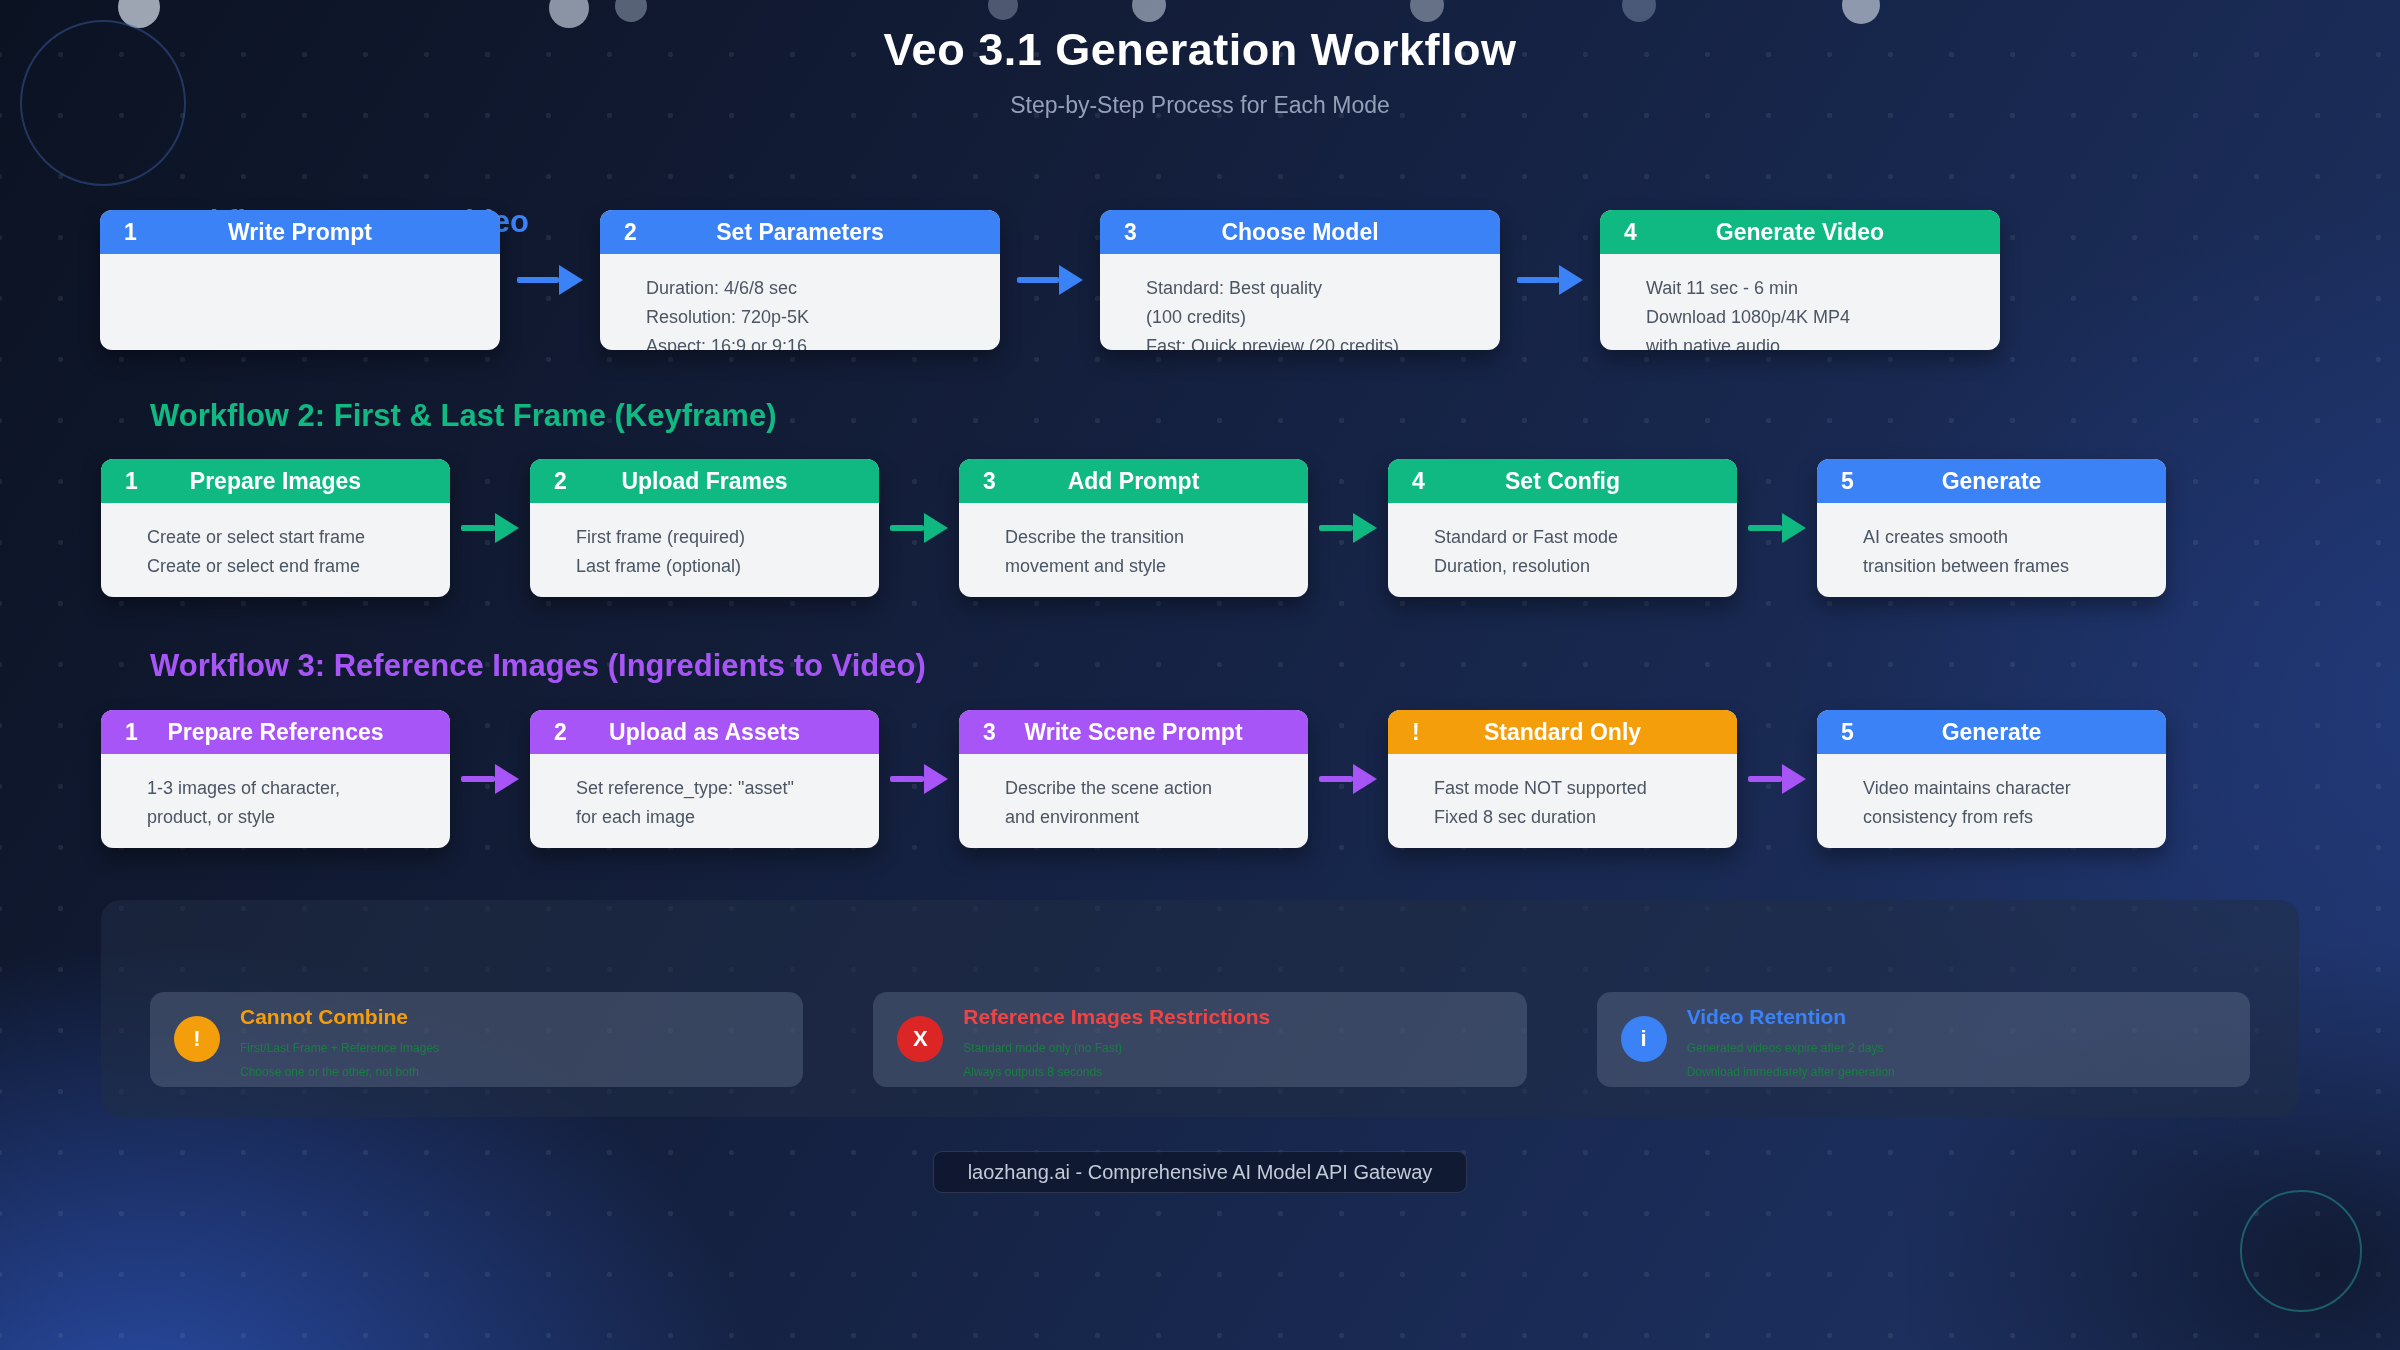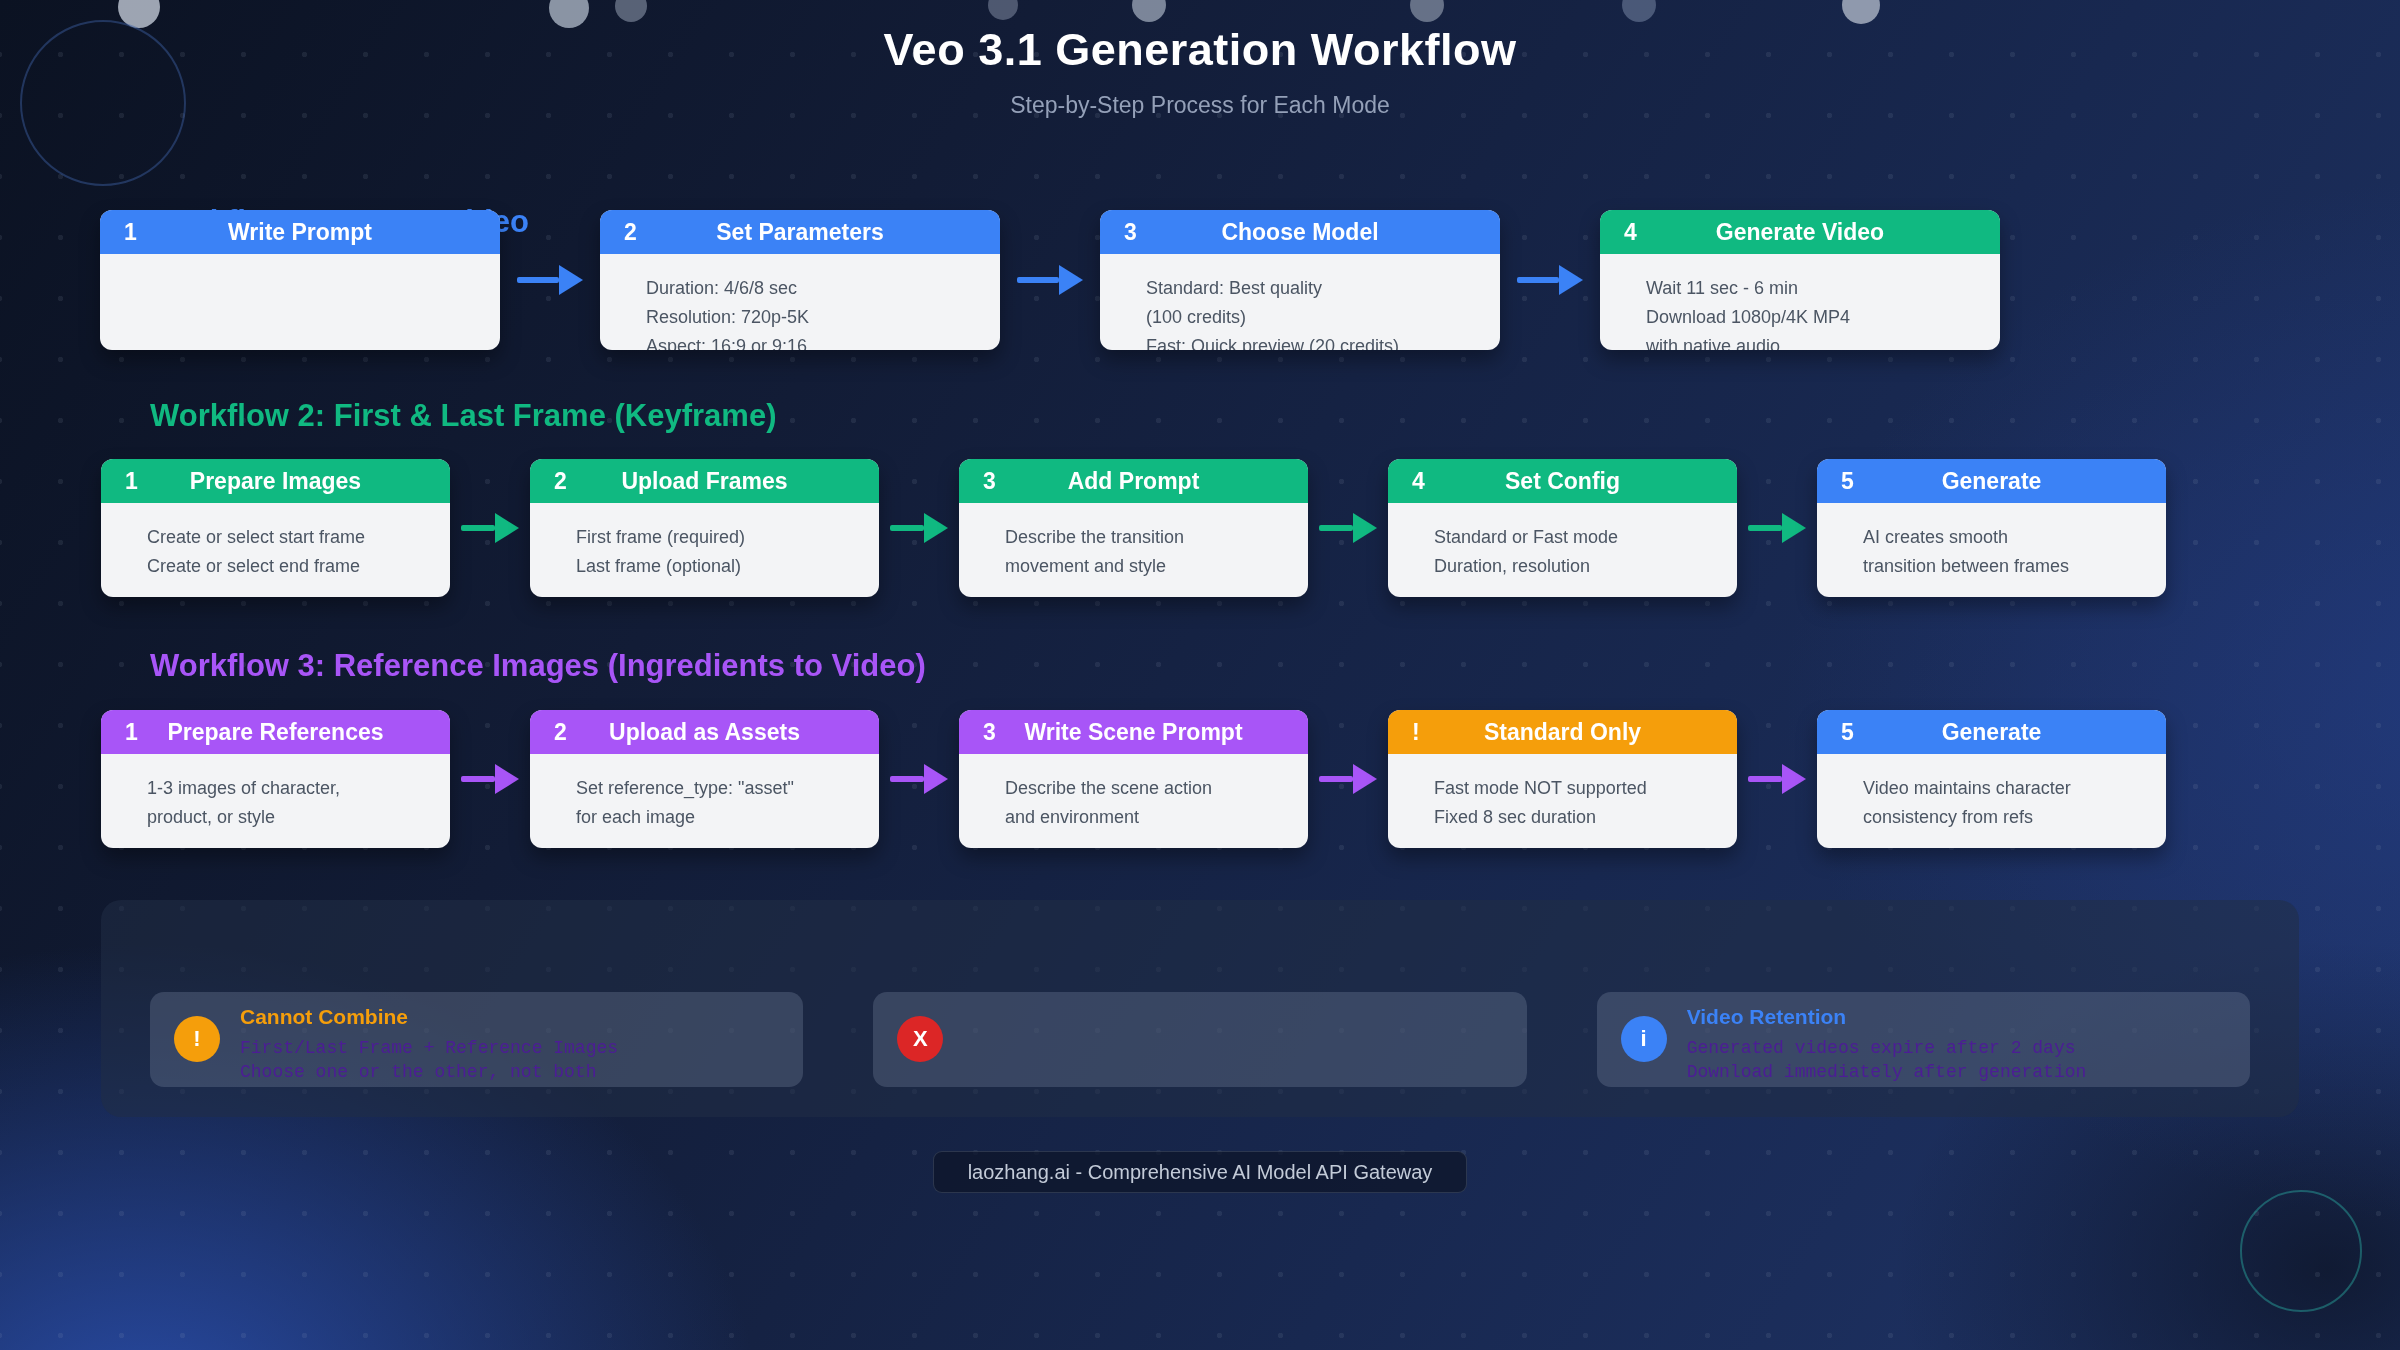"Reference Images Restrictions" div.limit-text { html: none -> <div> <div>Reference Images Restrictions</div> <div>Standard mode only (no Fast)</div> <div>Always outputs 8 seconds</div> </div> }
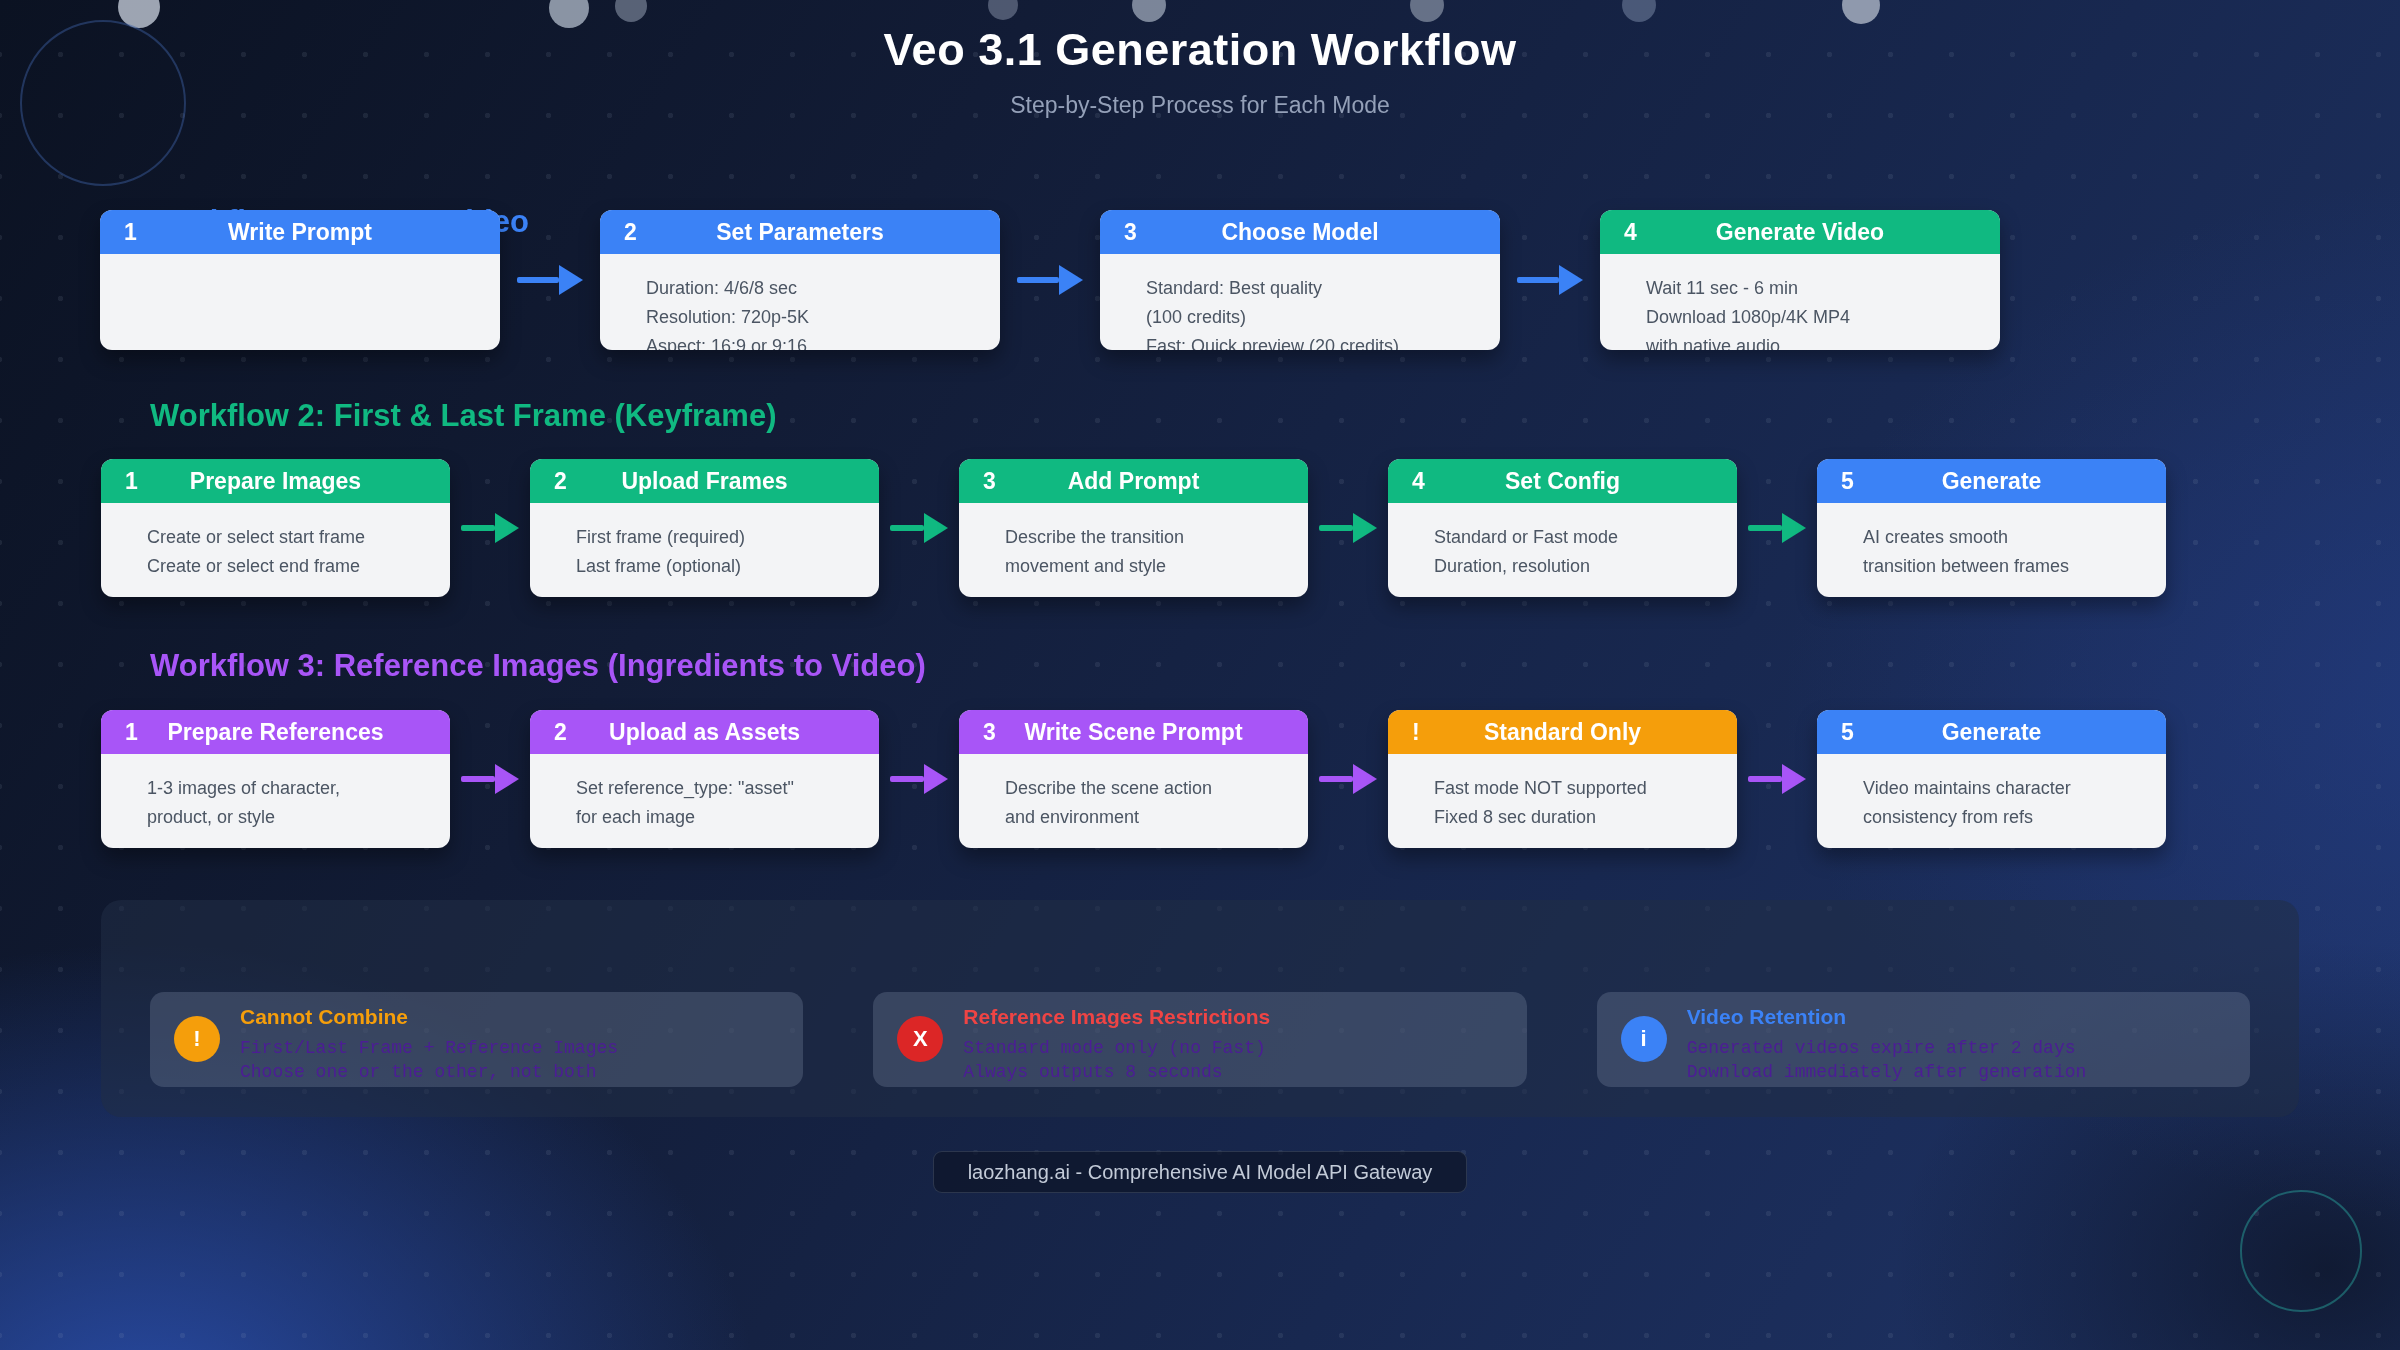"First/Last Frame + Reference Images" .limit-line { color: #4c1d95 -> #15803d; font-family: Liberation Mono, monospace -> none; font-size: 18px -> 12px }
